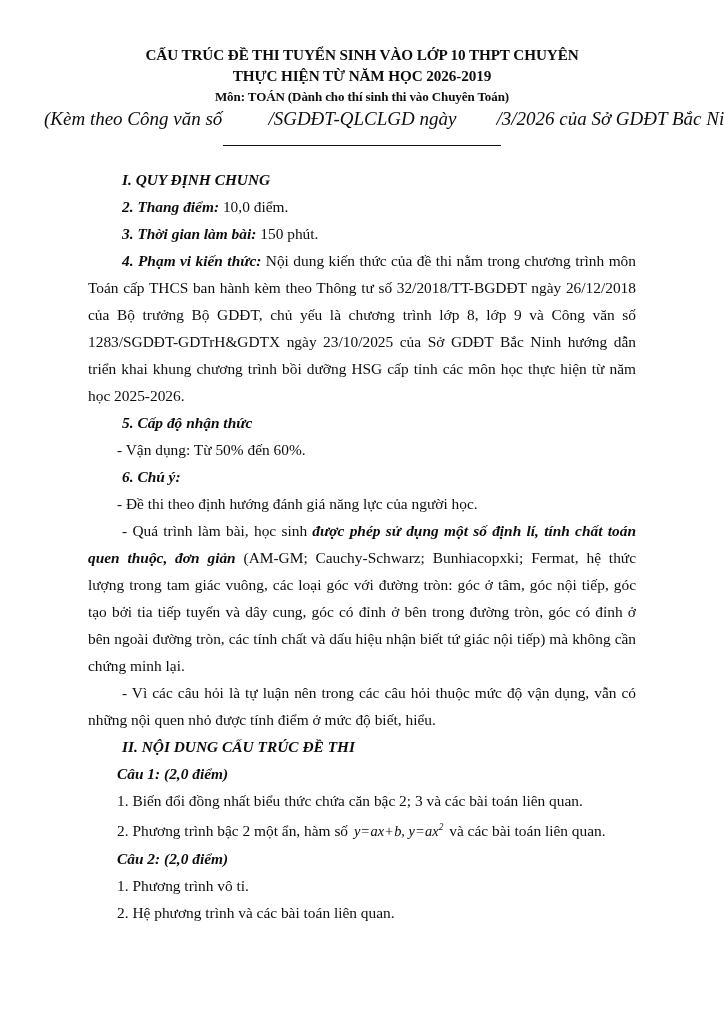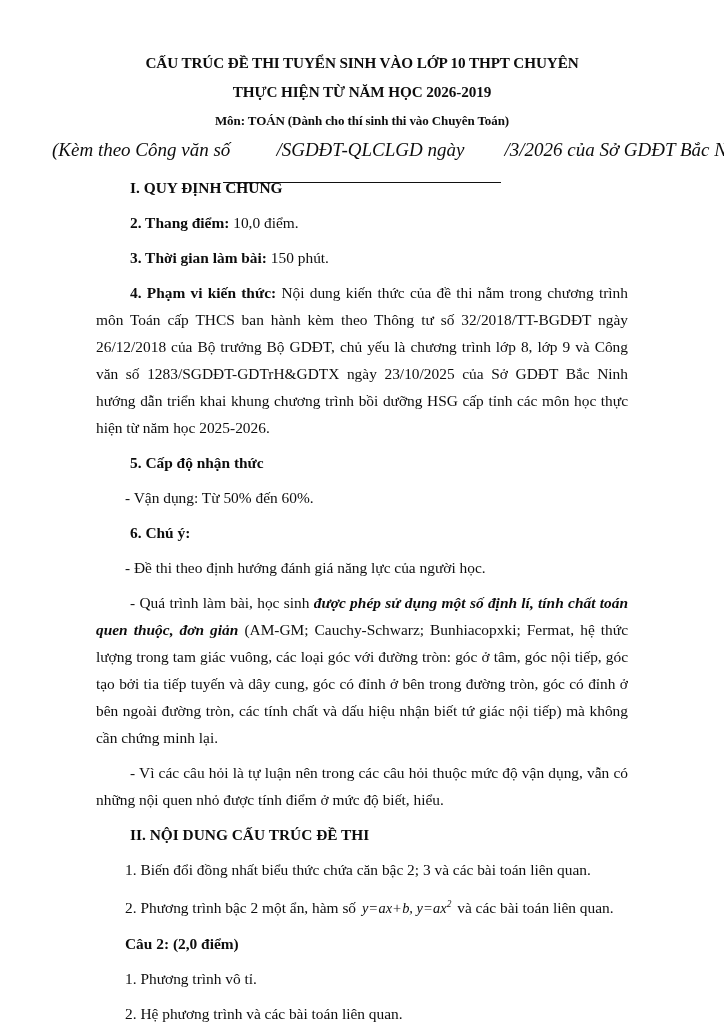"CẤU TRÚC ĐỀ THI TUYỂN" p { margin: 8px -> 0 }
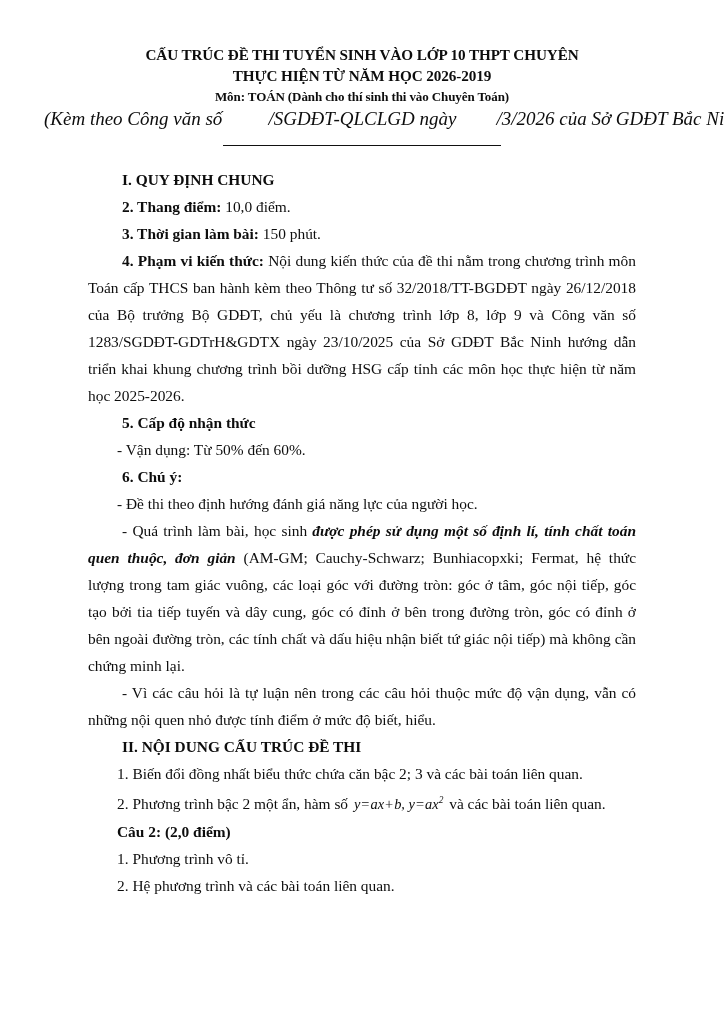"I. QUY ĐỊNH CHUNG" .b { font-style: none -> italic }
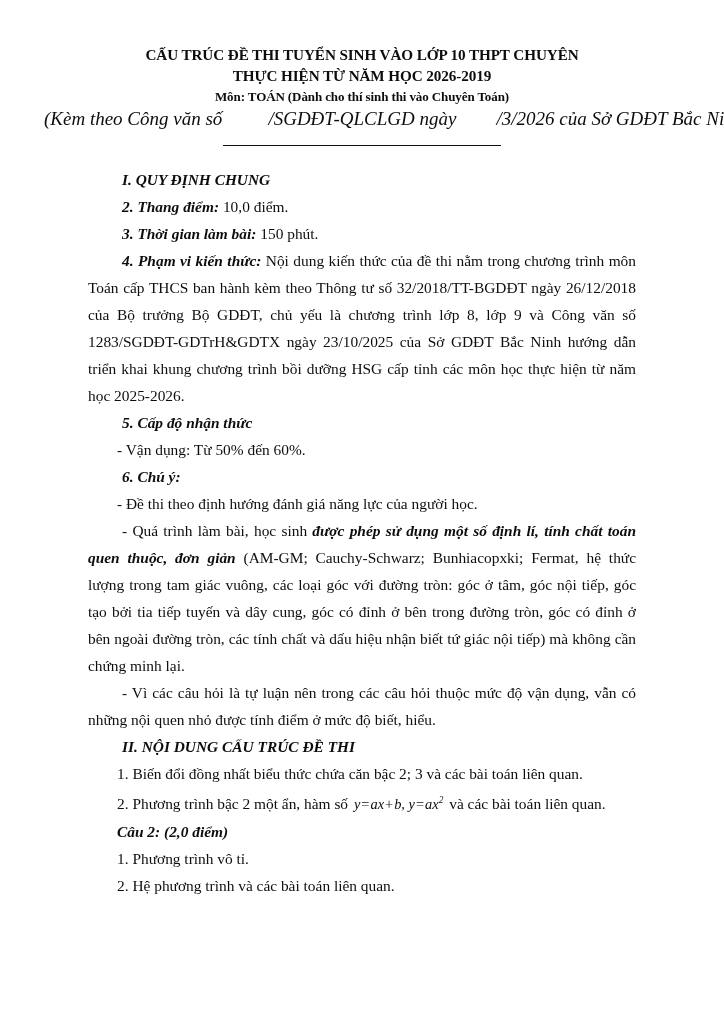"Câu 1: (2,0 điểm)" p.ln { html: none -> <p>Câu 1: (2,0 điểm)</p> }
